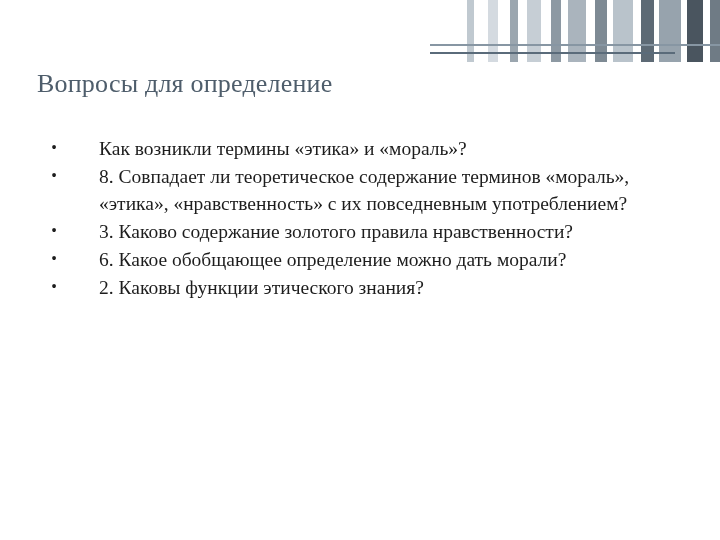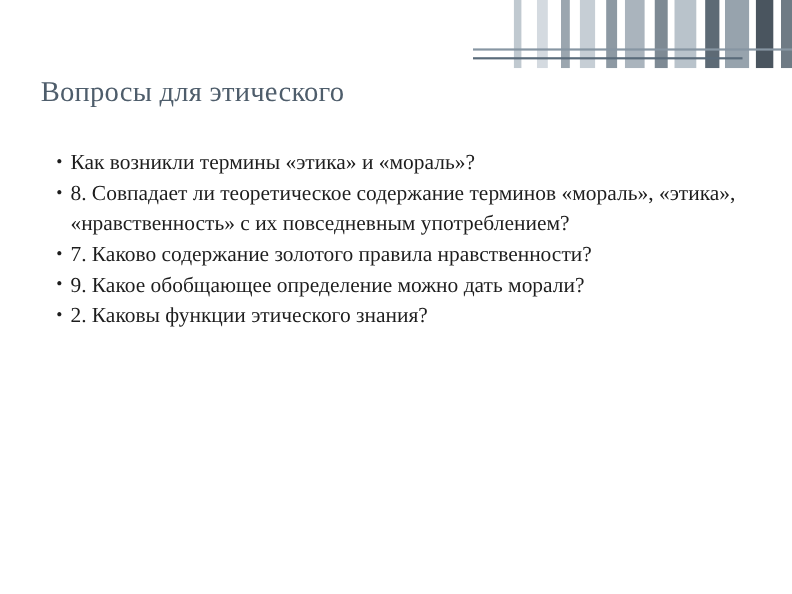"Вопросы для этического" div.title { text: этического -> определение }
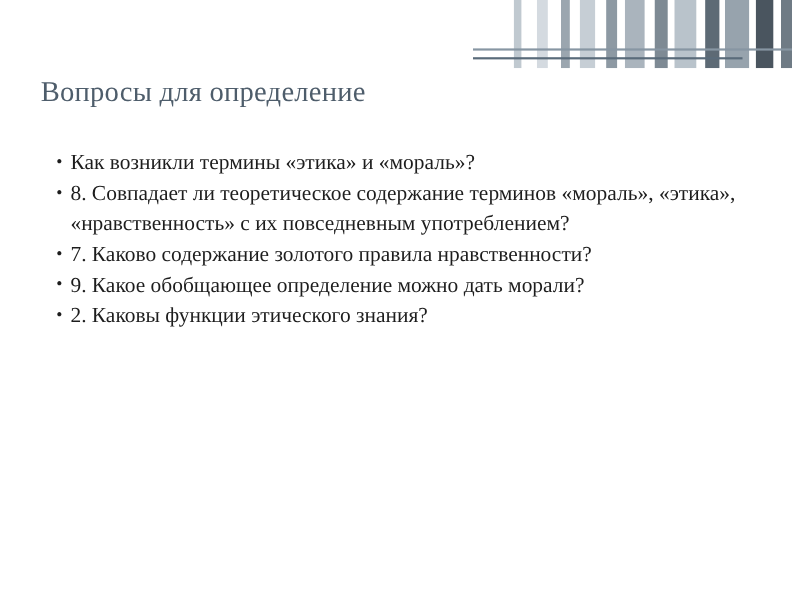"Как возникли термины «этика» и" .bullet .txt { margin-left: none -> 35px }
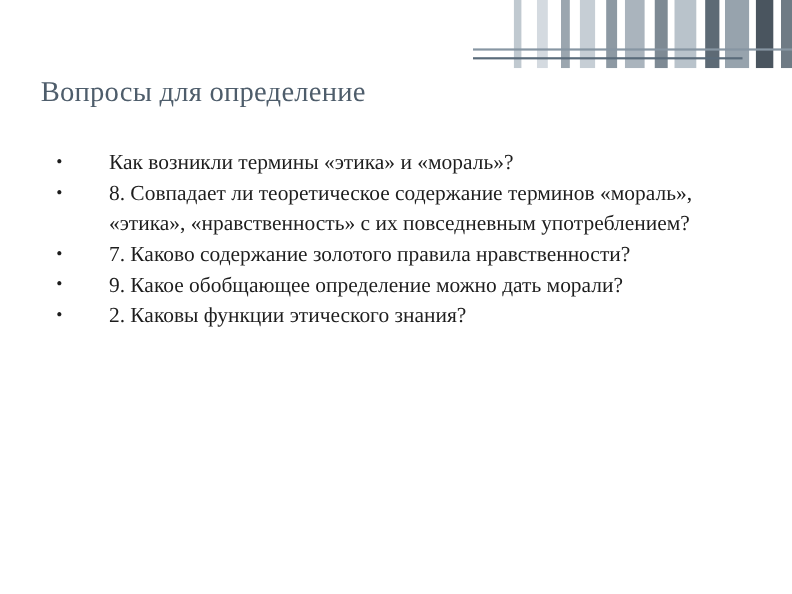"7. Каково содержание золотого правила" span.txt { text: 7 -> 3 }
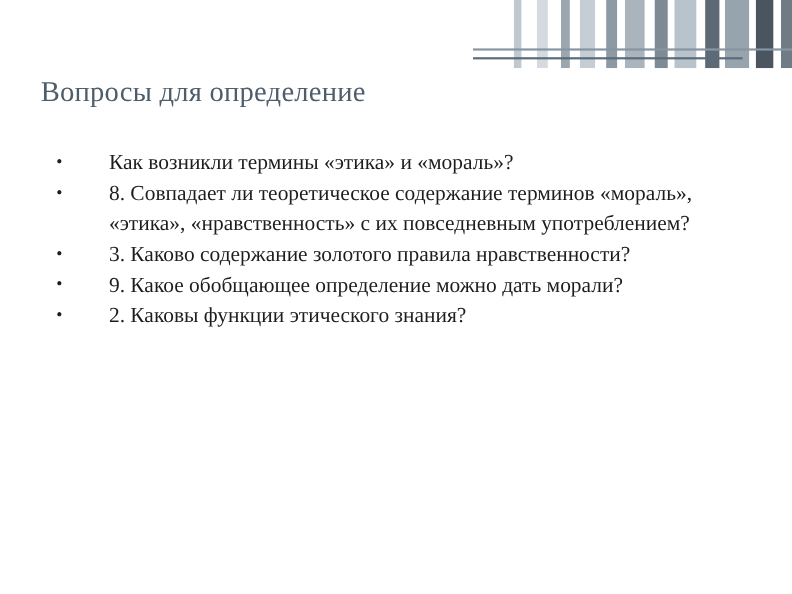"9. Какое обобщающее определение можно" span.txt { text: 9 -> 6 }
